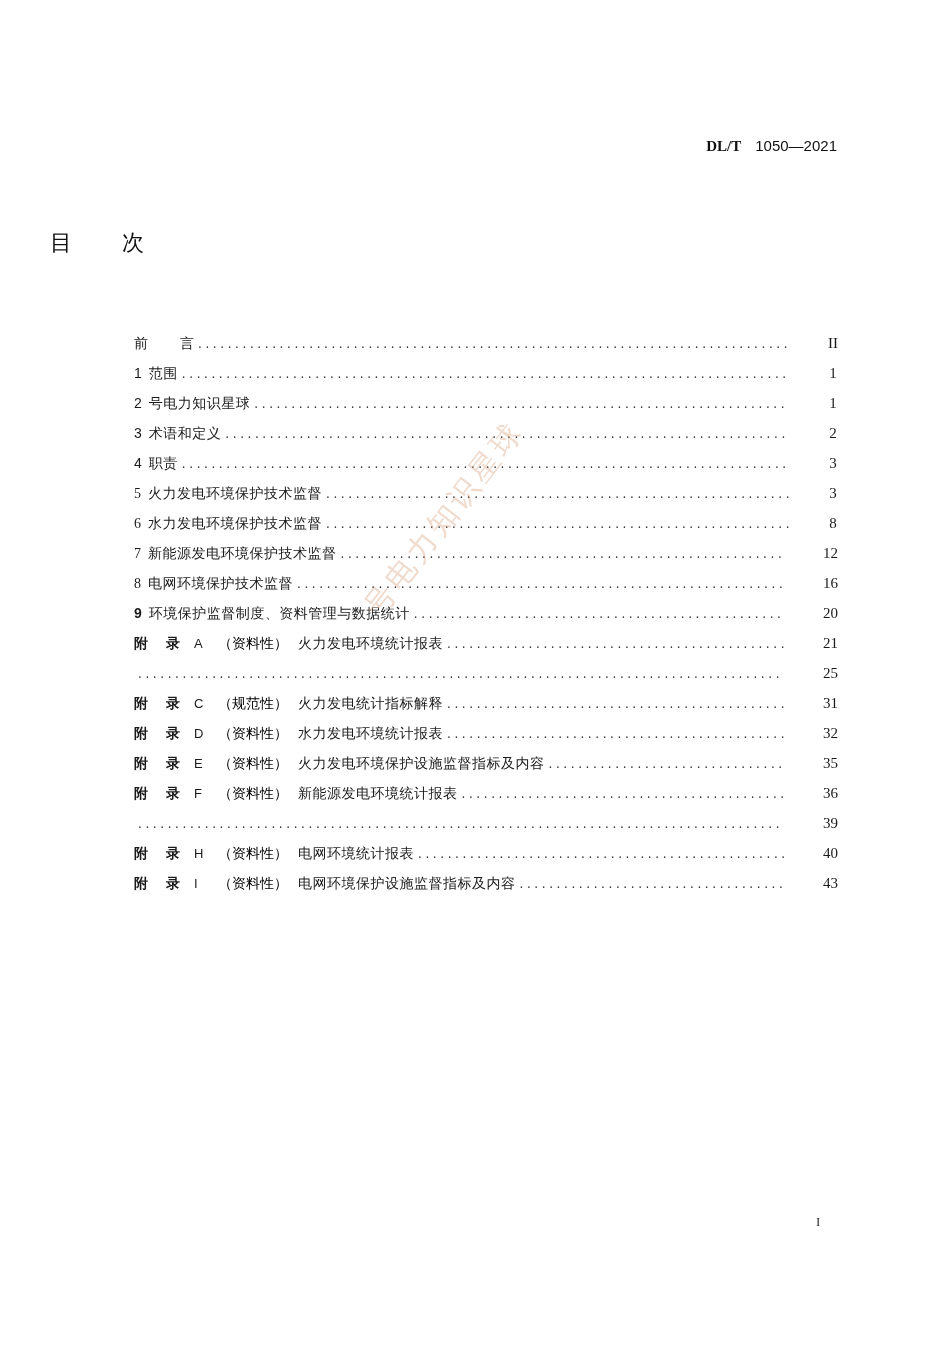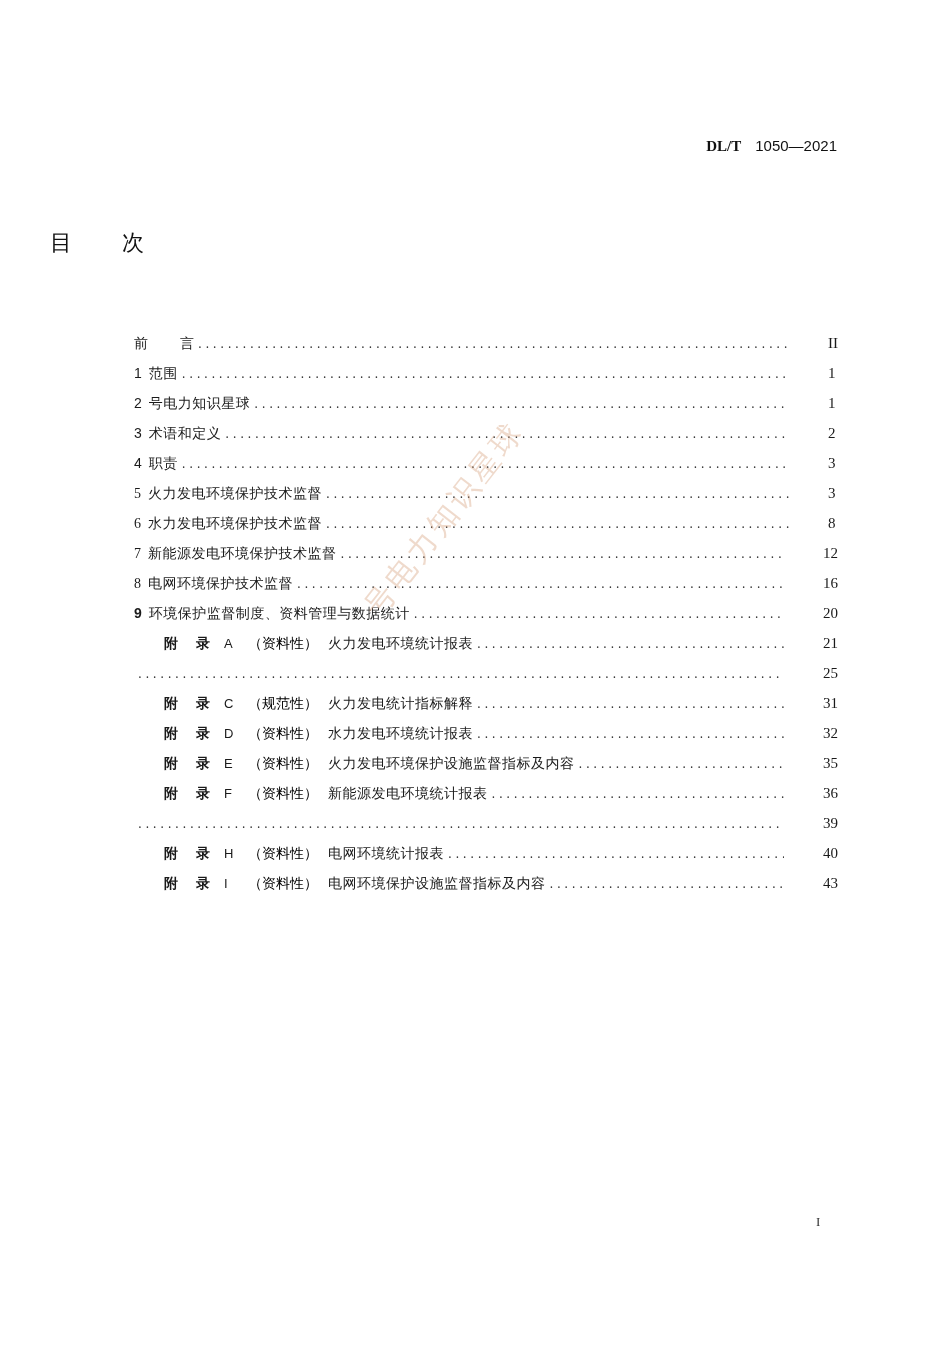"II" .page { text-align: left -> center }
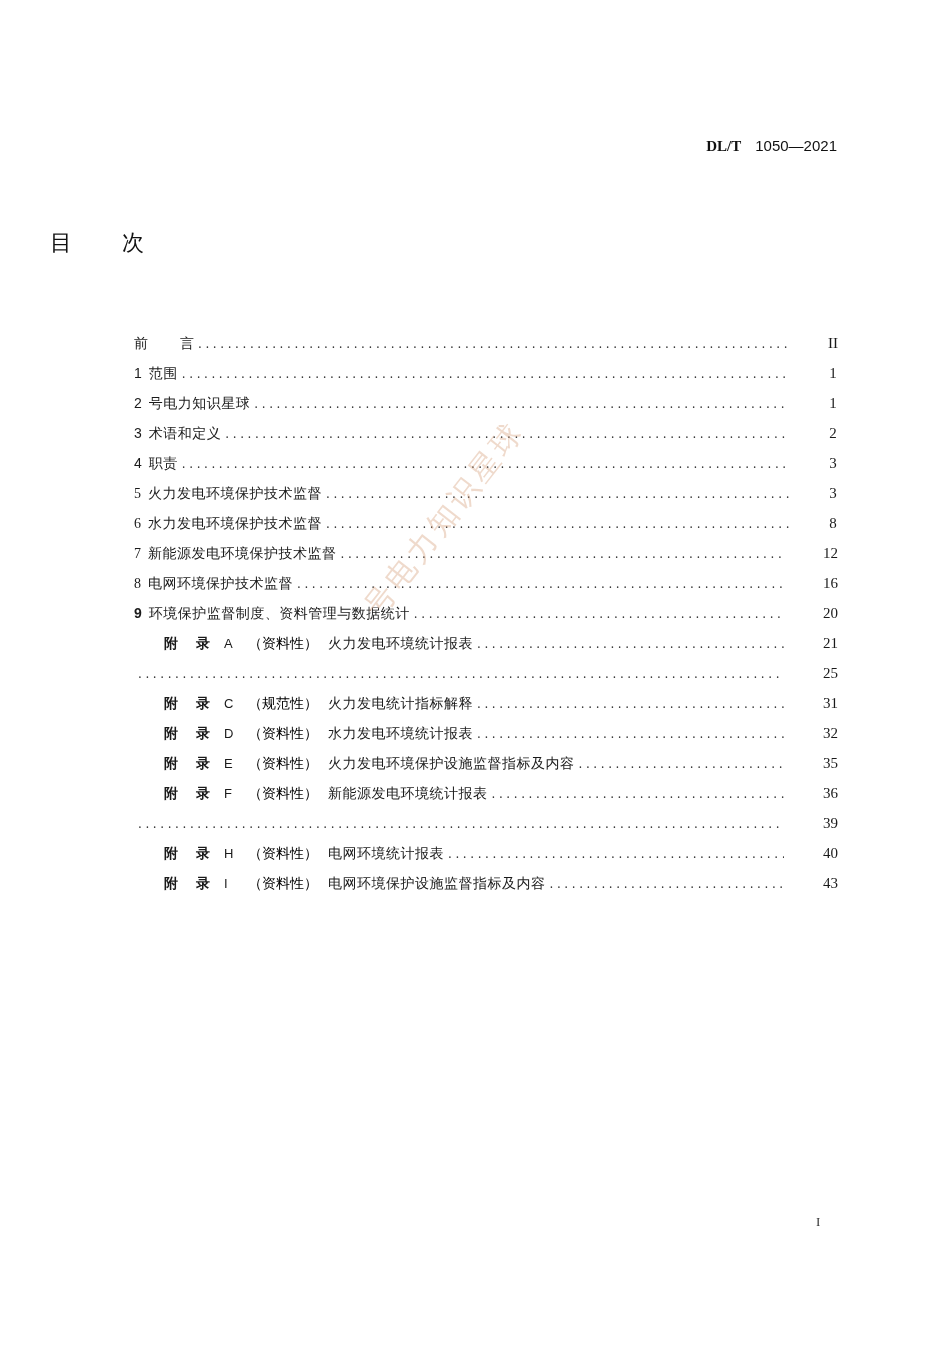"附 录" .appx-pre { margin-left: 30px -> none }
